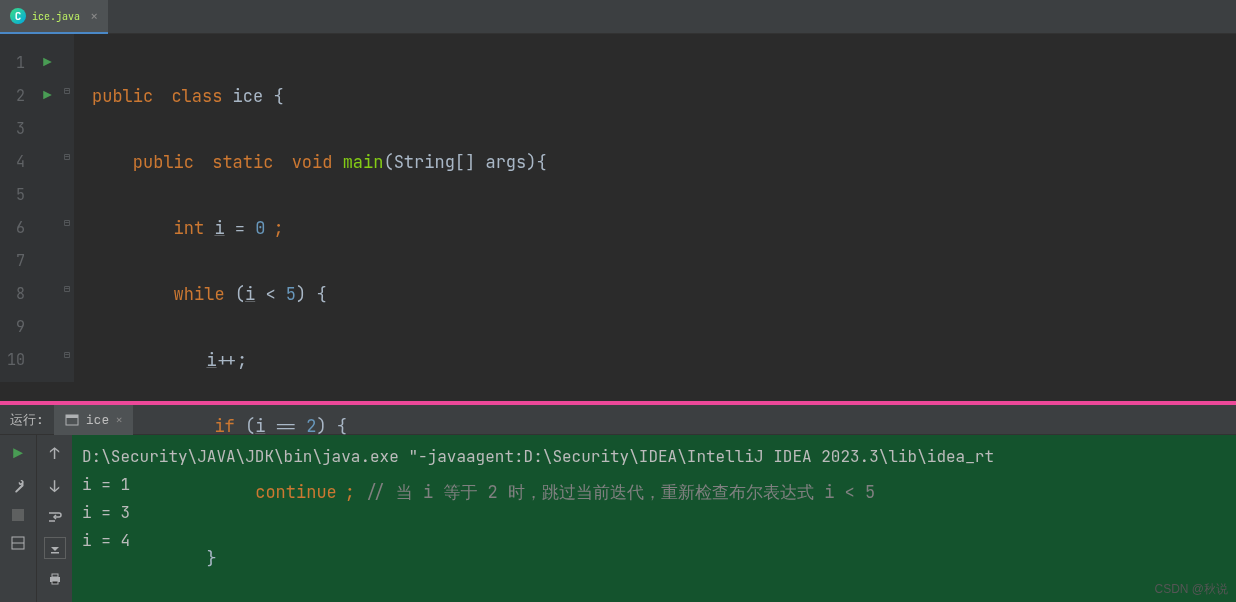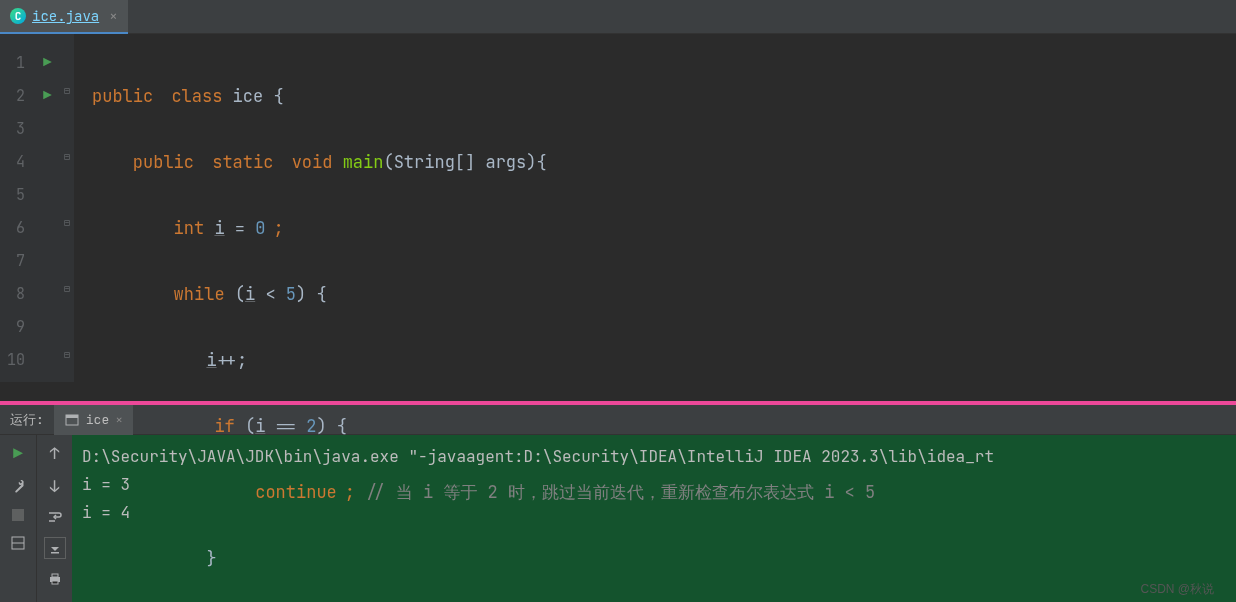"ice.java" .tab-name { color: #7dd3fc -> #bef264; font-size: 14px -> 10px; text-decoration: underline -> none }
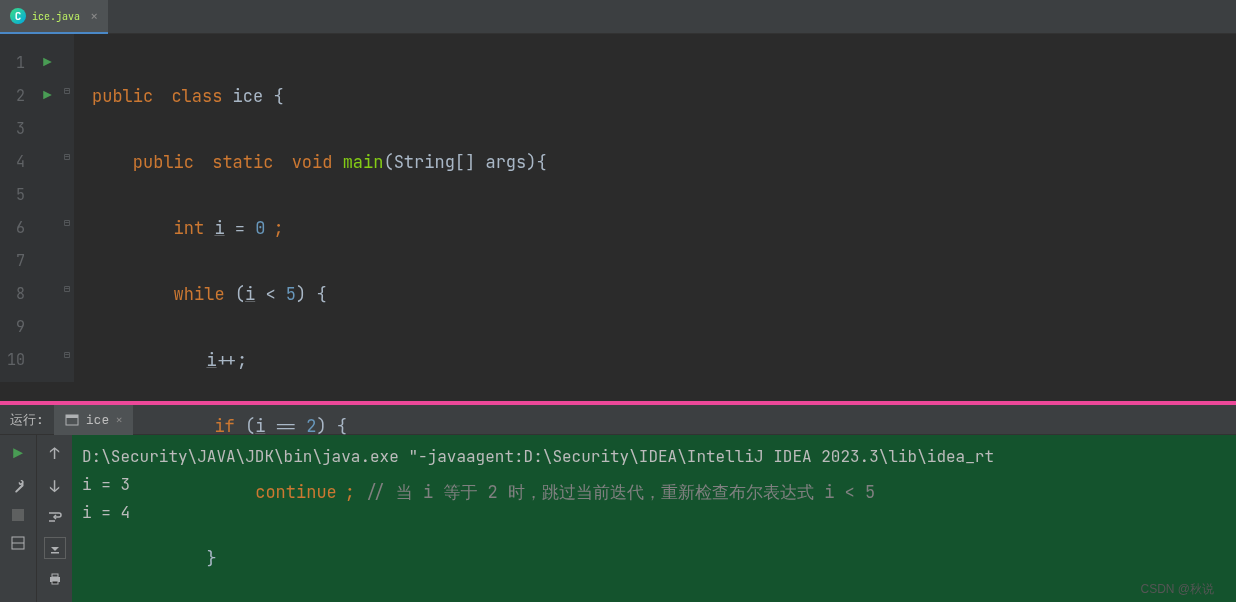"i = 1" div { html: none -> <div>i = 1</div> }
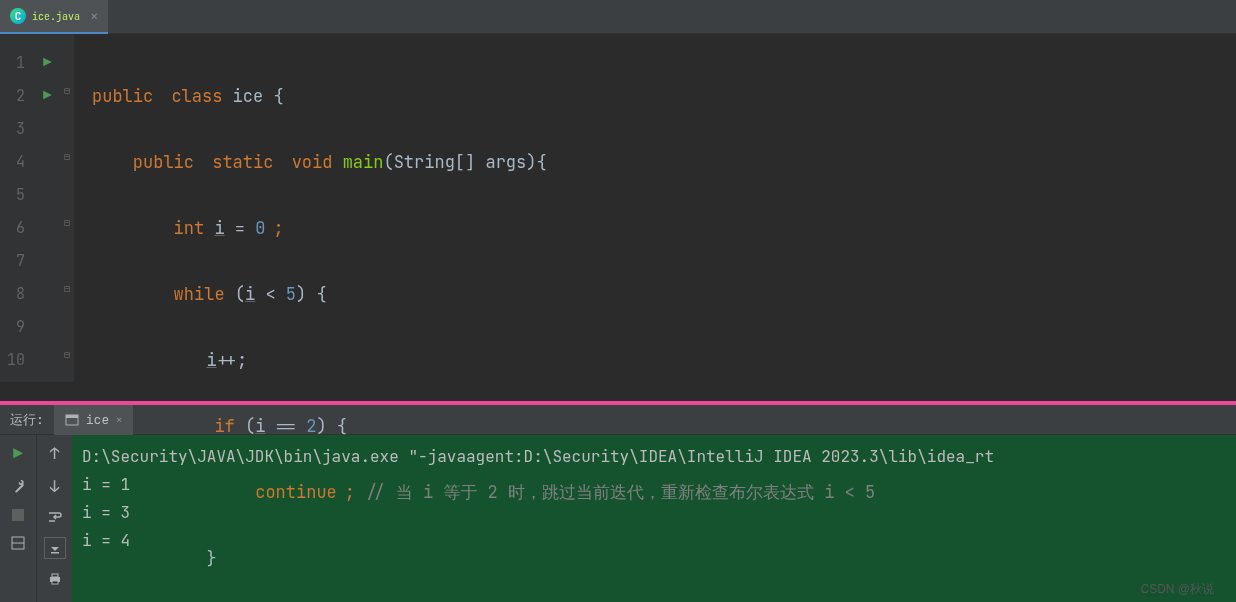"CSDN @秋说" .watermark { right: 22px -> 8px }
